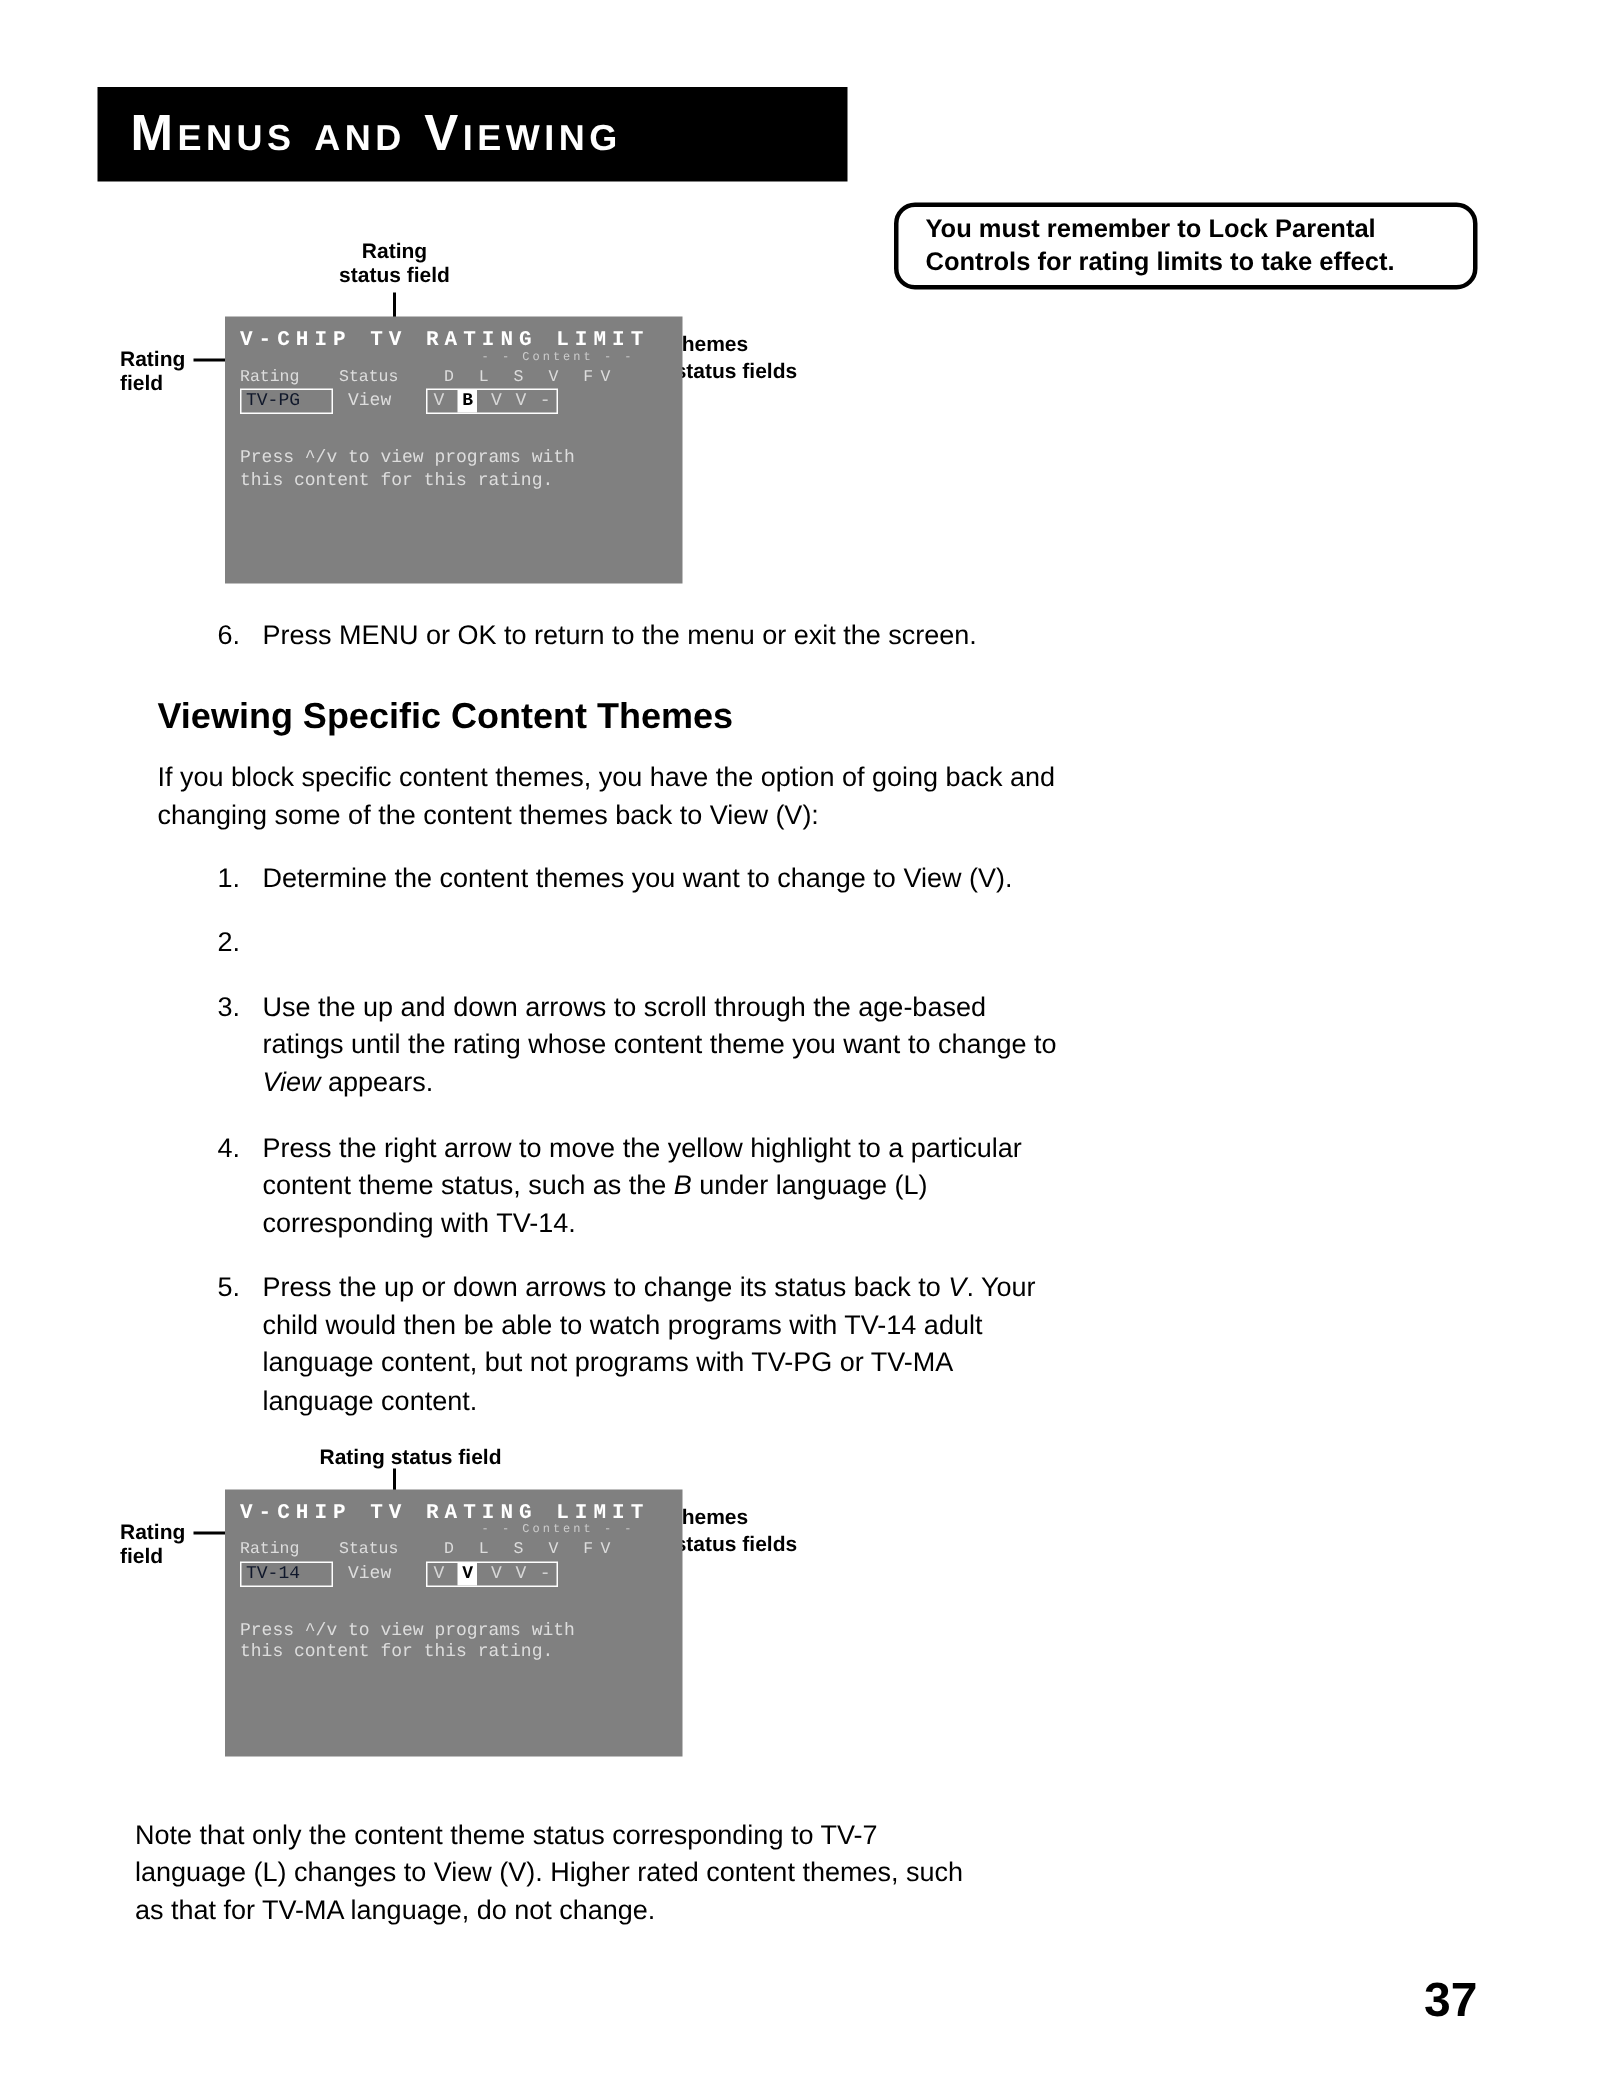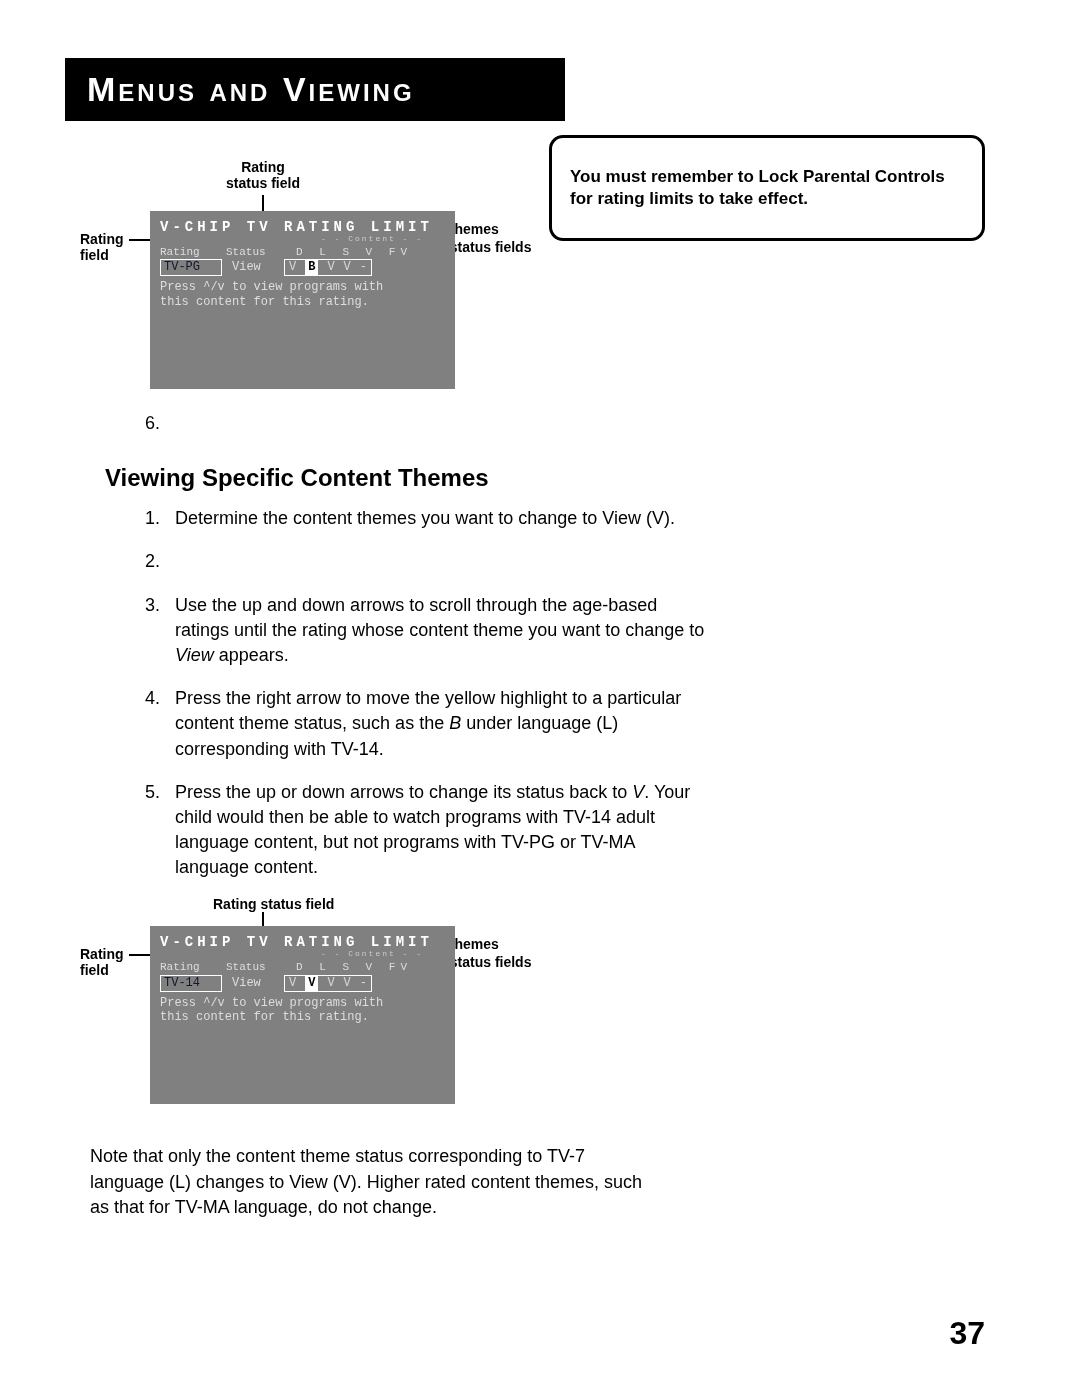"You must remember to Lock" .notice-box { padding: 28px 18px -> 4px 18px; width: 436px -> 389px }
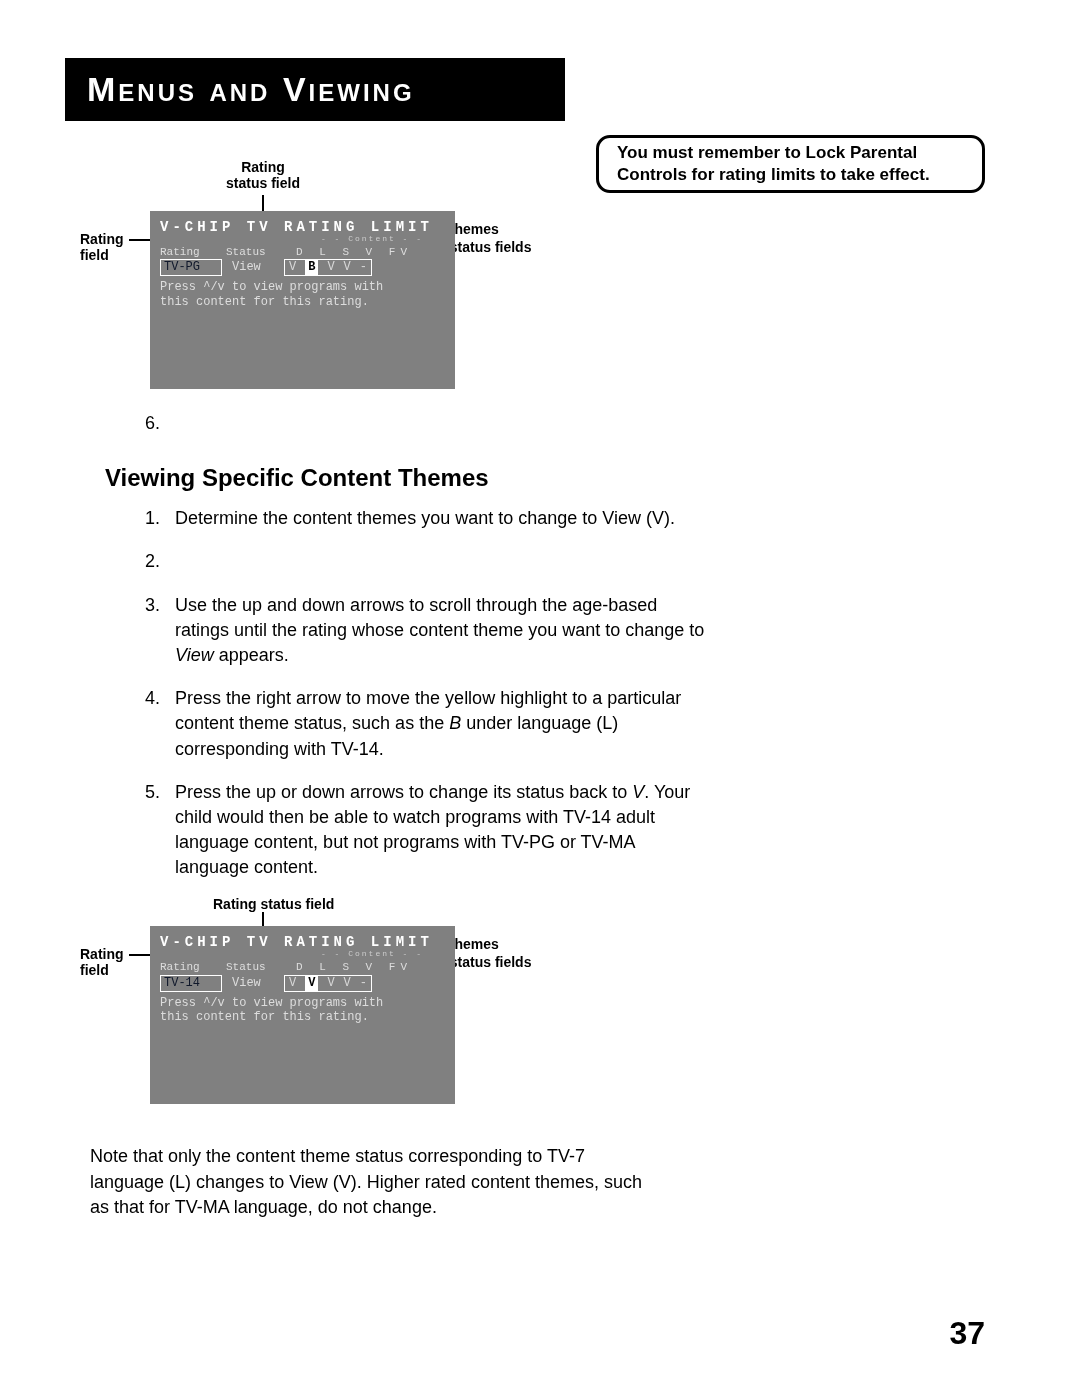"Press ^/v to view programs" .osd-msg { margin-top: 4px -> 22px }
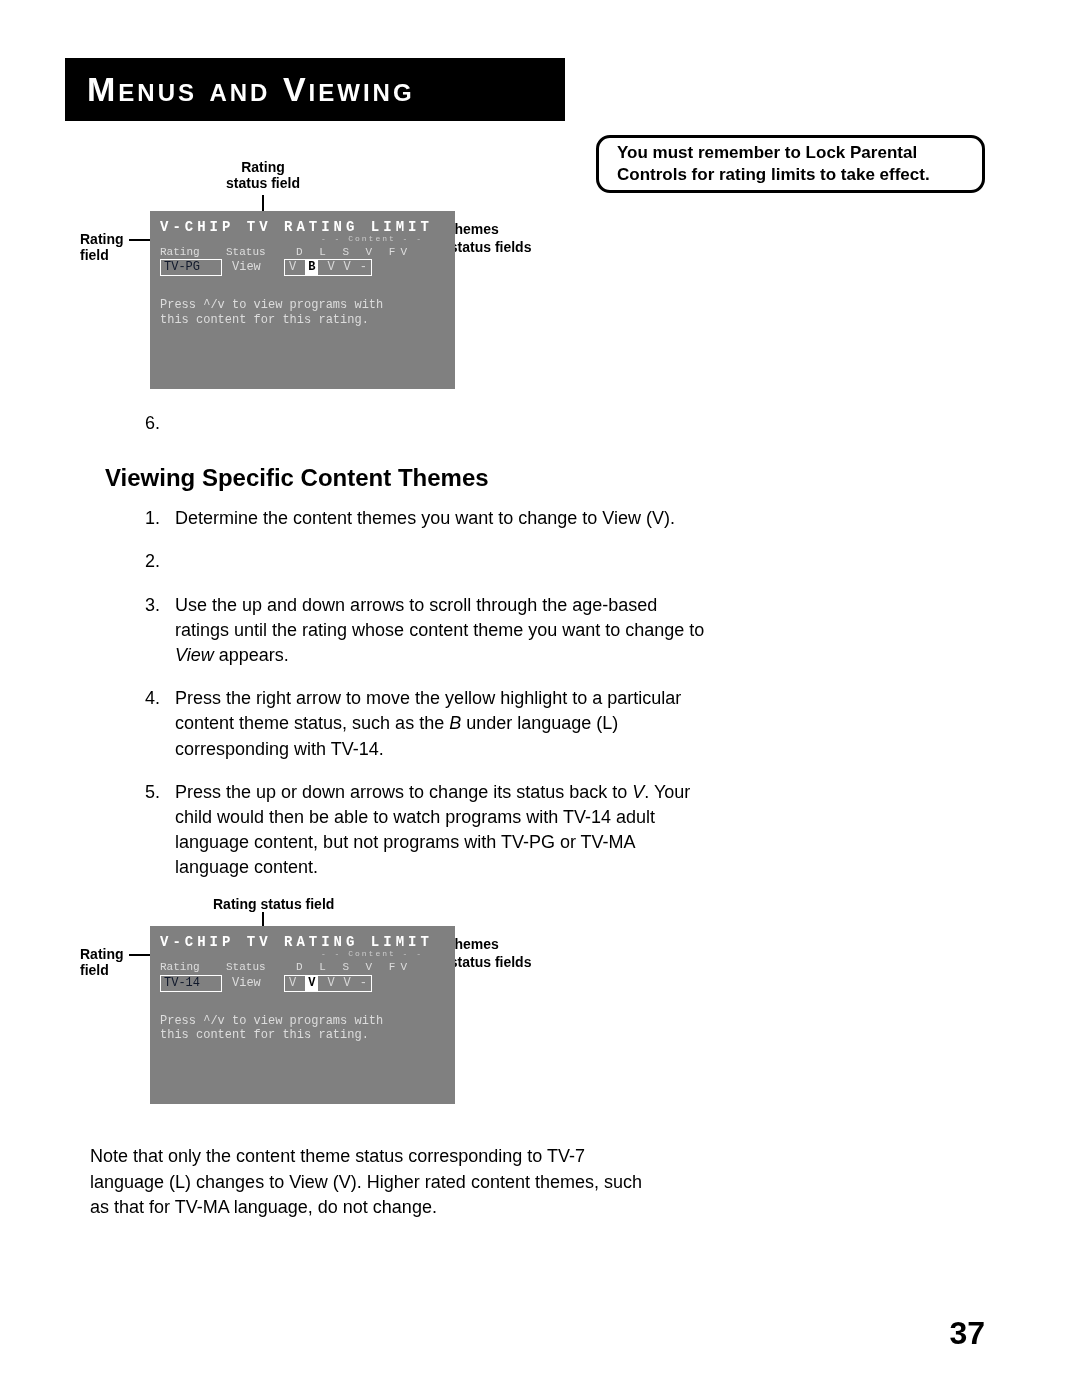"Press MENU or OK to" span { html: none -> <span>Press MENU or OK to return to the menu or exit the screen.</span> }
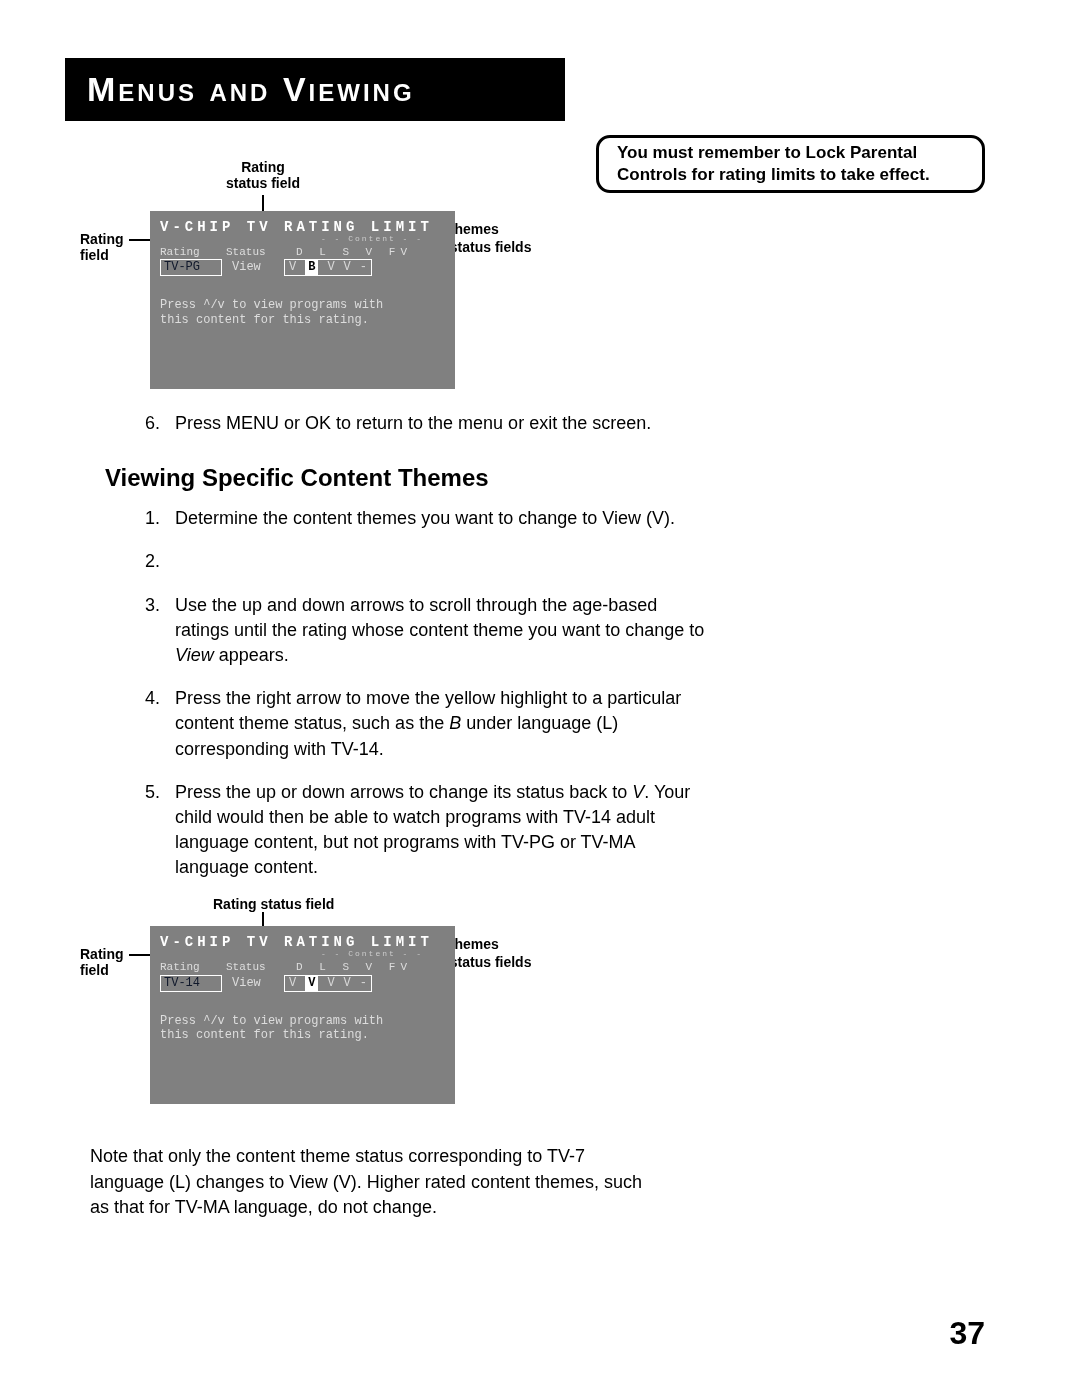"If you block specific content" div.body-para { html: none -> <div>If you block specific content themes, you have the option of going back and changing some of the content themes back to View (V):</div> }
